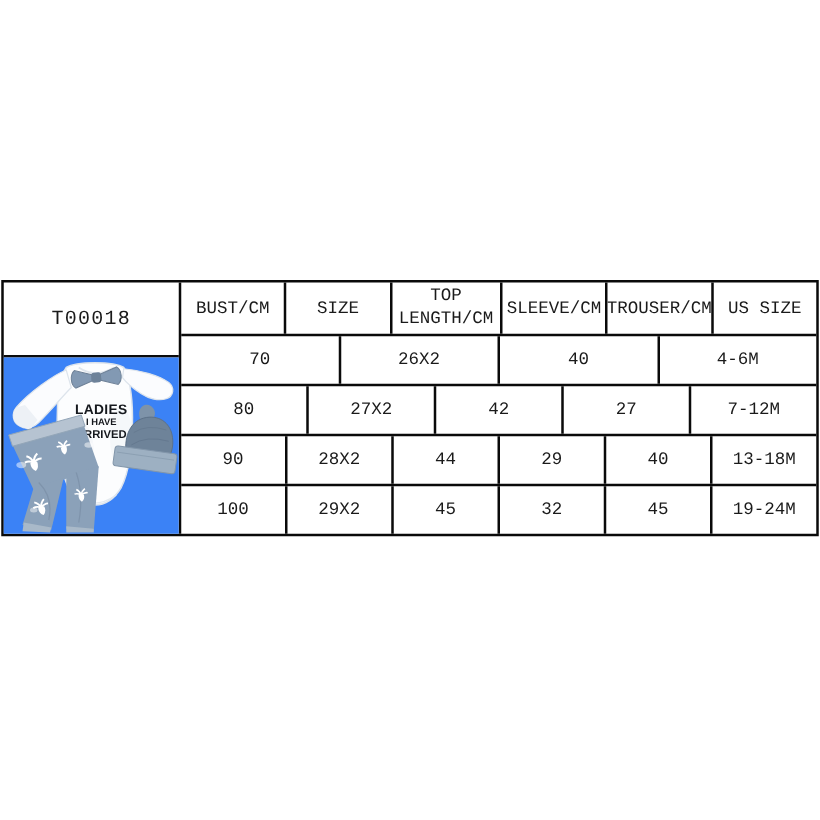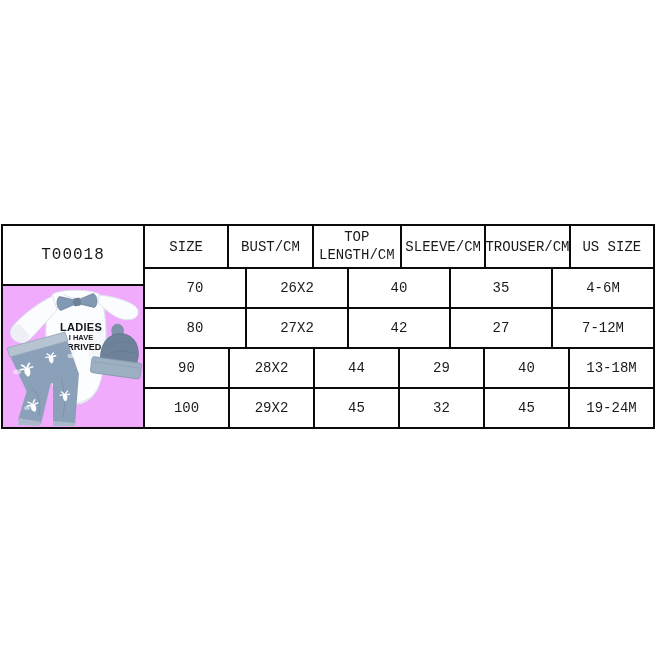"SIZE" div.cell { order: before "BUST/CM" -> after "BUST/CM" }
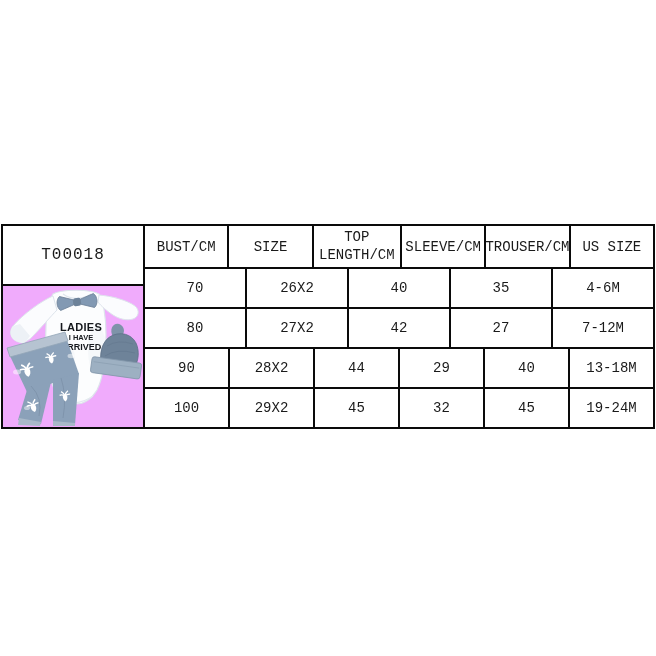"35" div.cell { html: <div>35</div> -> none }
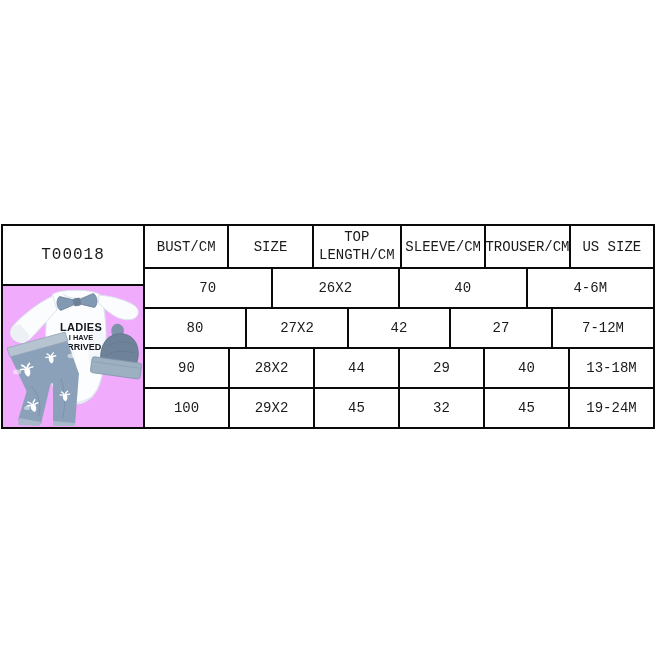"LADIES" .image-cell { background: #f0abfc -> #3b82f6 }
